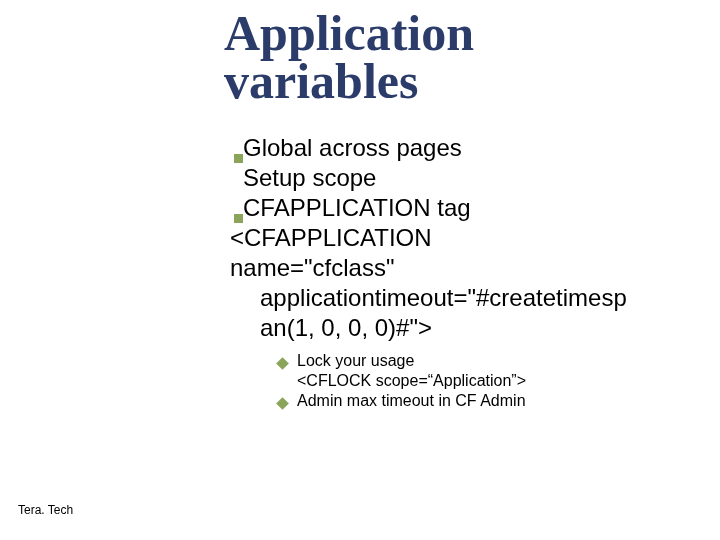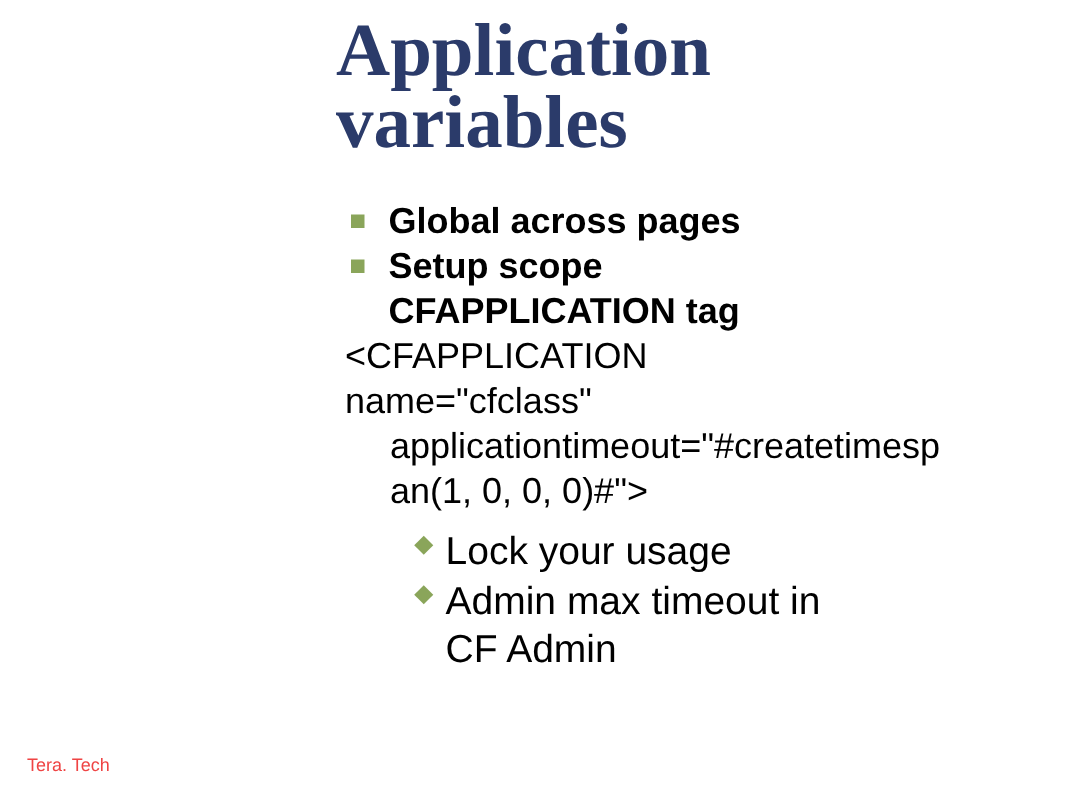"Global across pages" .bullet-row { align-items: flex-start -> flex-end; font-weight: bold -> none; gap: 16px -> none }
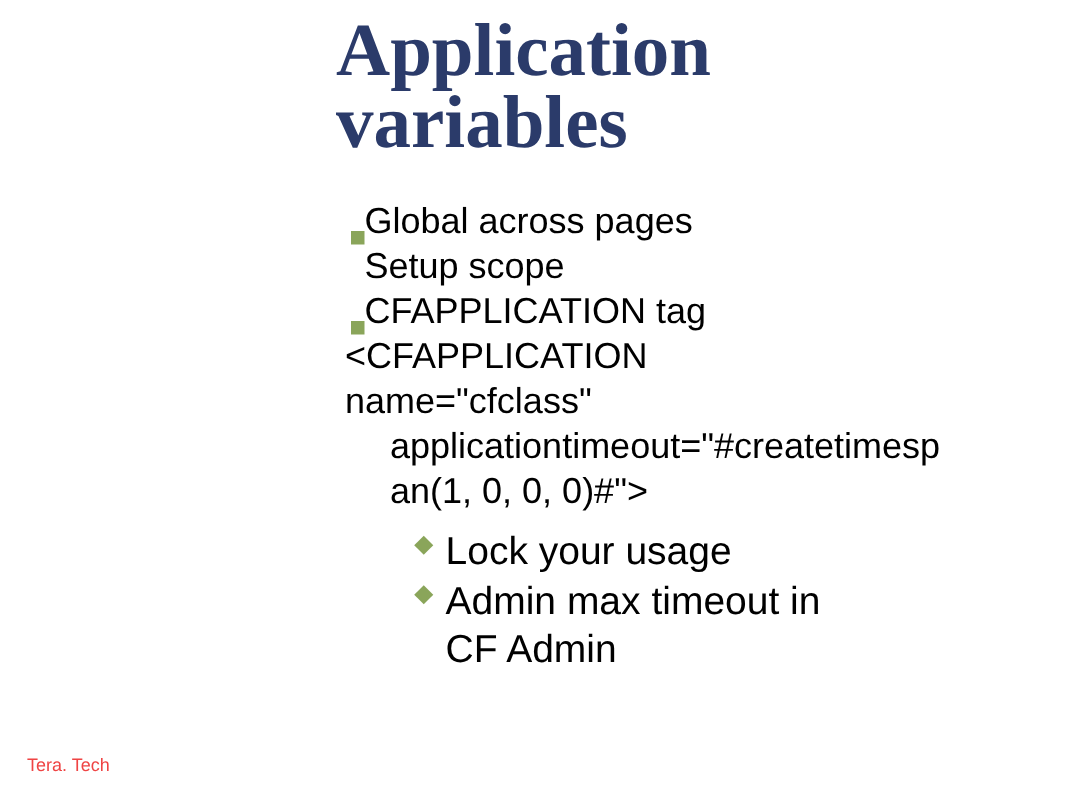"Lock your usage" .sub-block { font-size: 26px -> 16px }
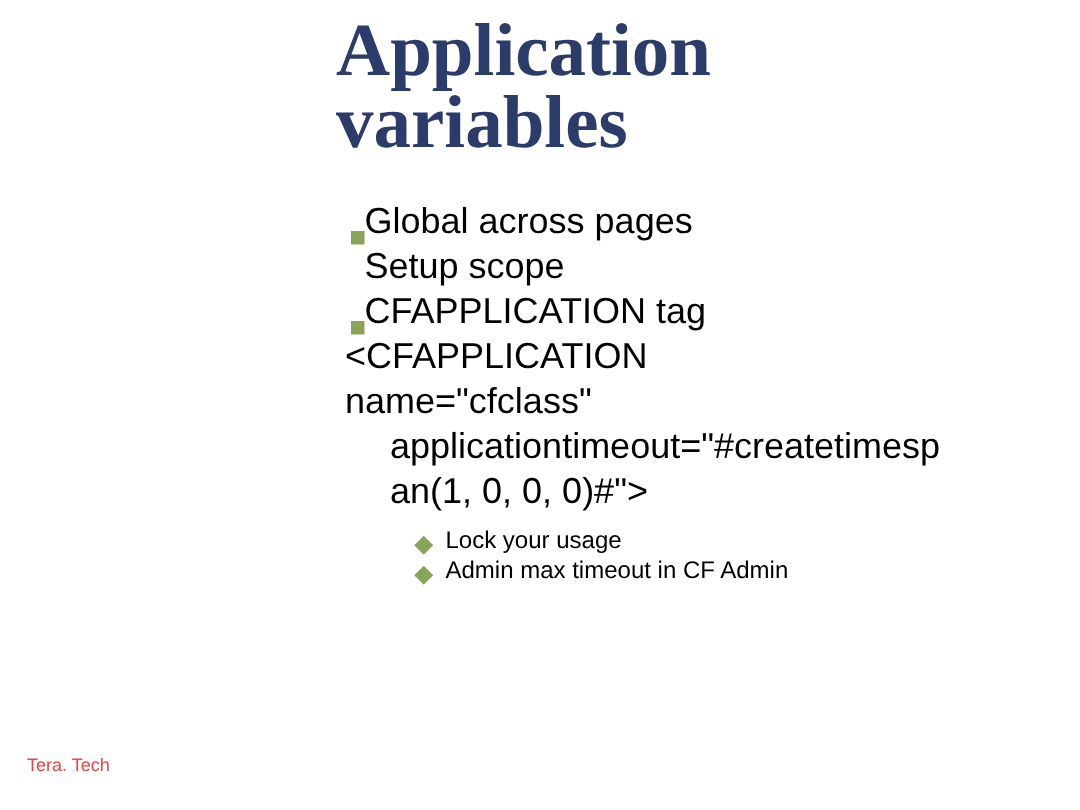"<CFLOCK scope=“Application”>" span { html: none -> <span>&lt;CFLOCK scope=“Application”&gt;</span> }
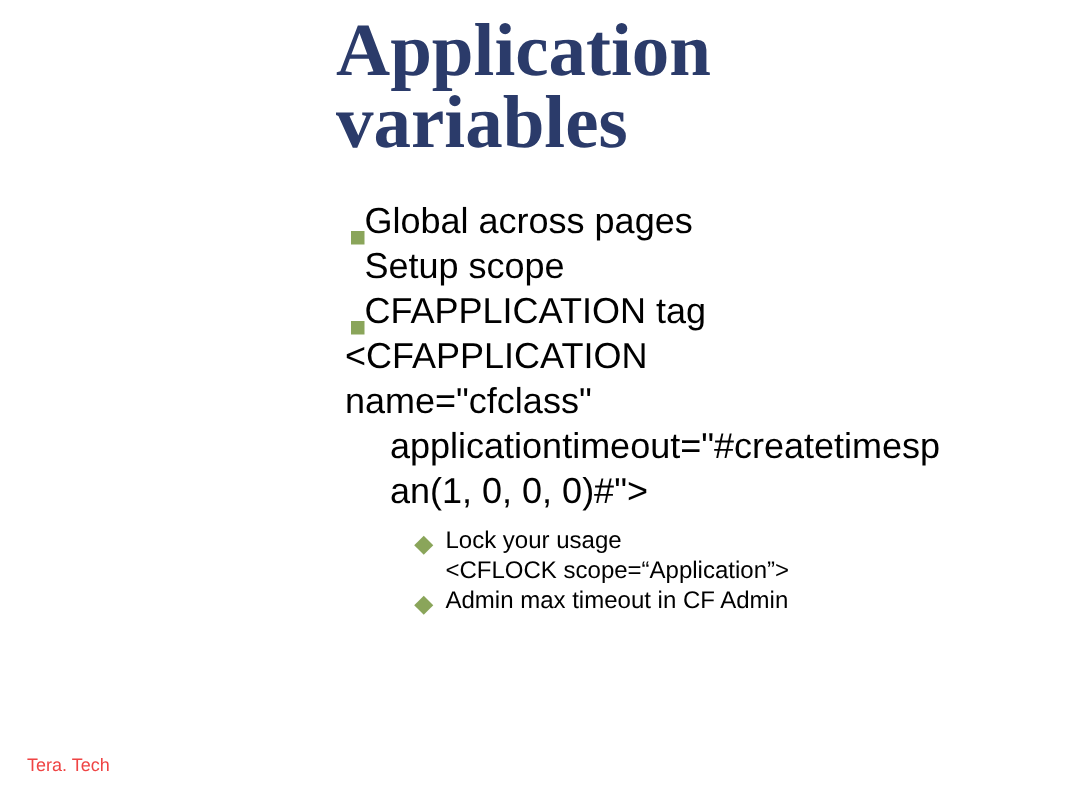"Tera. Tech" .footer { color: #ef4444 -> #000000 }
